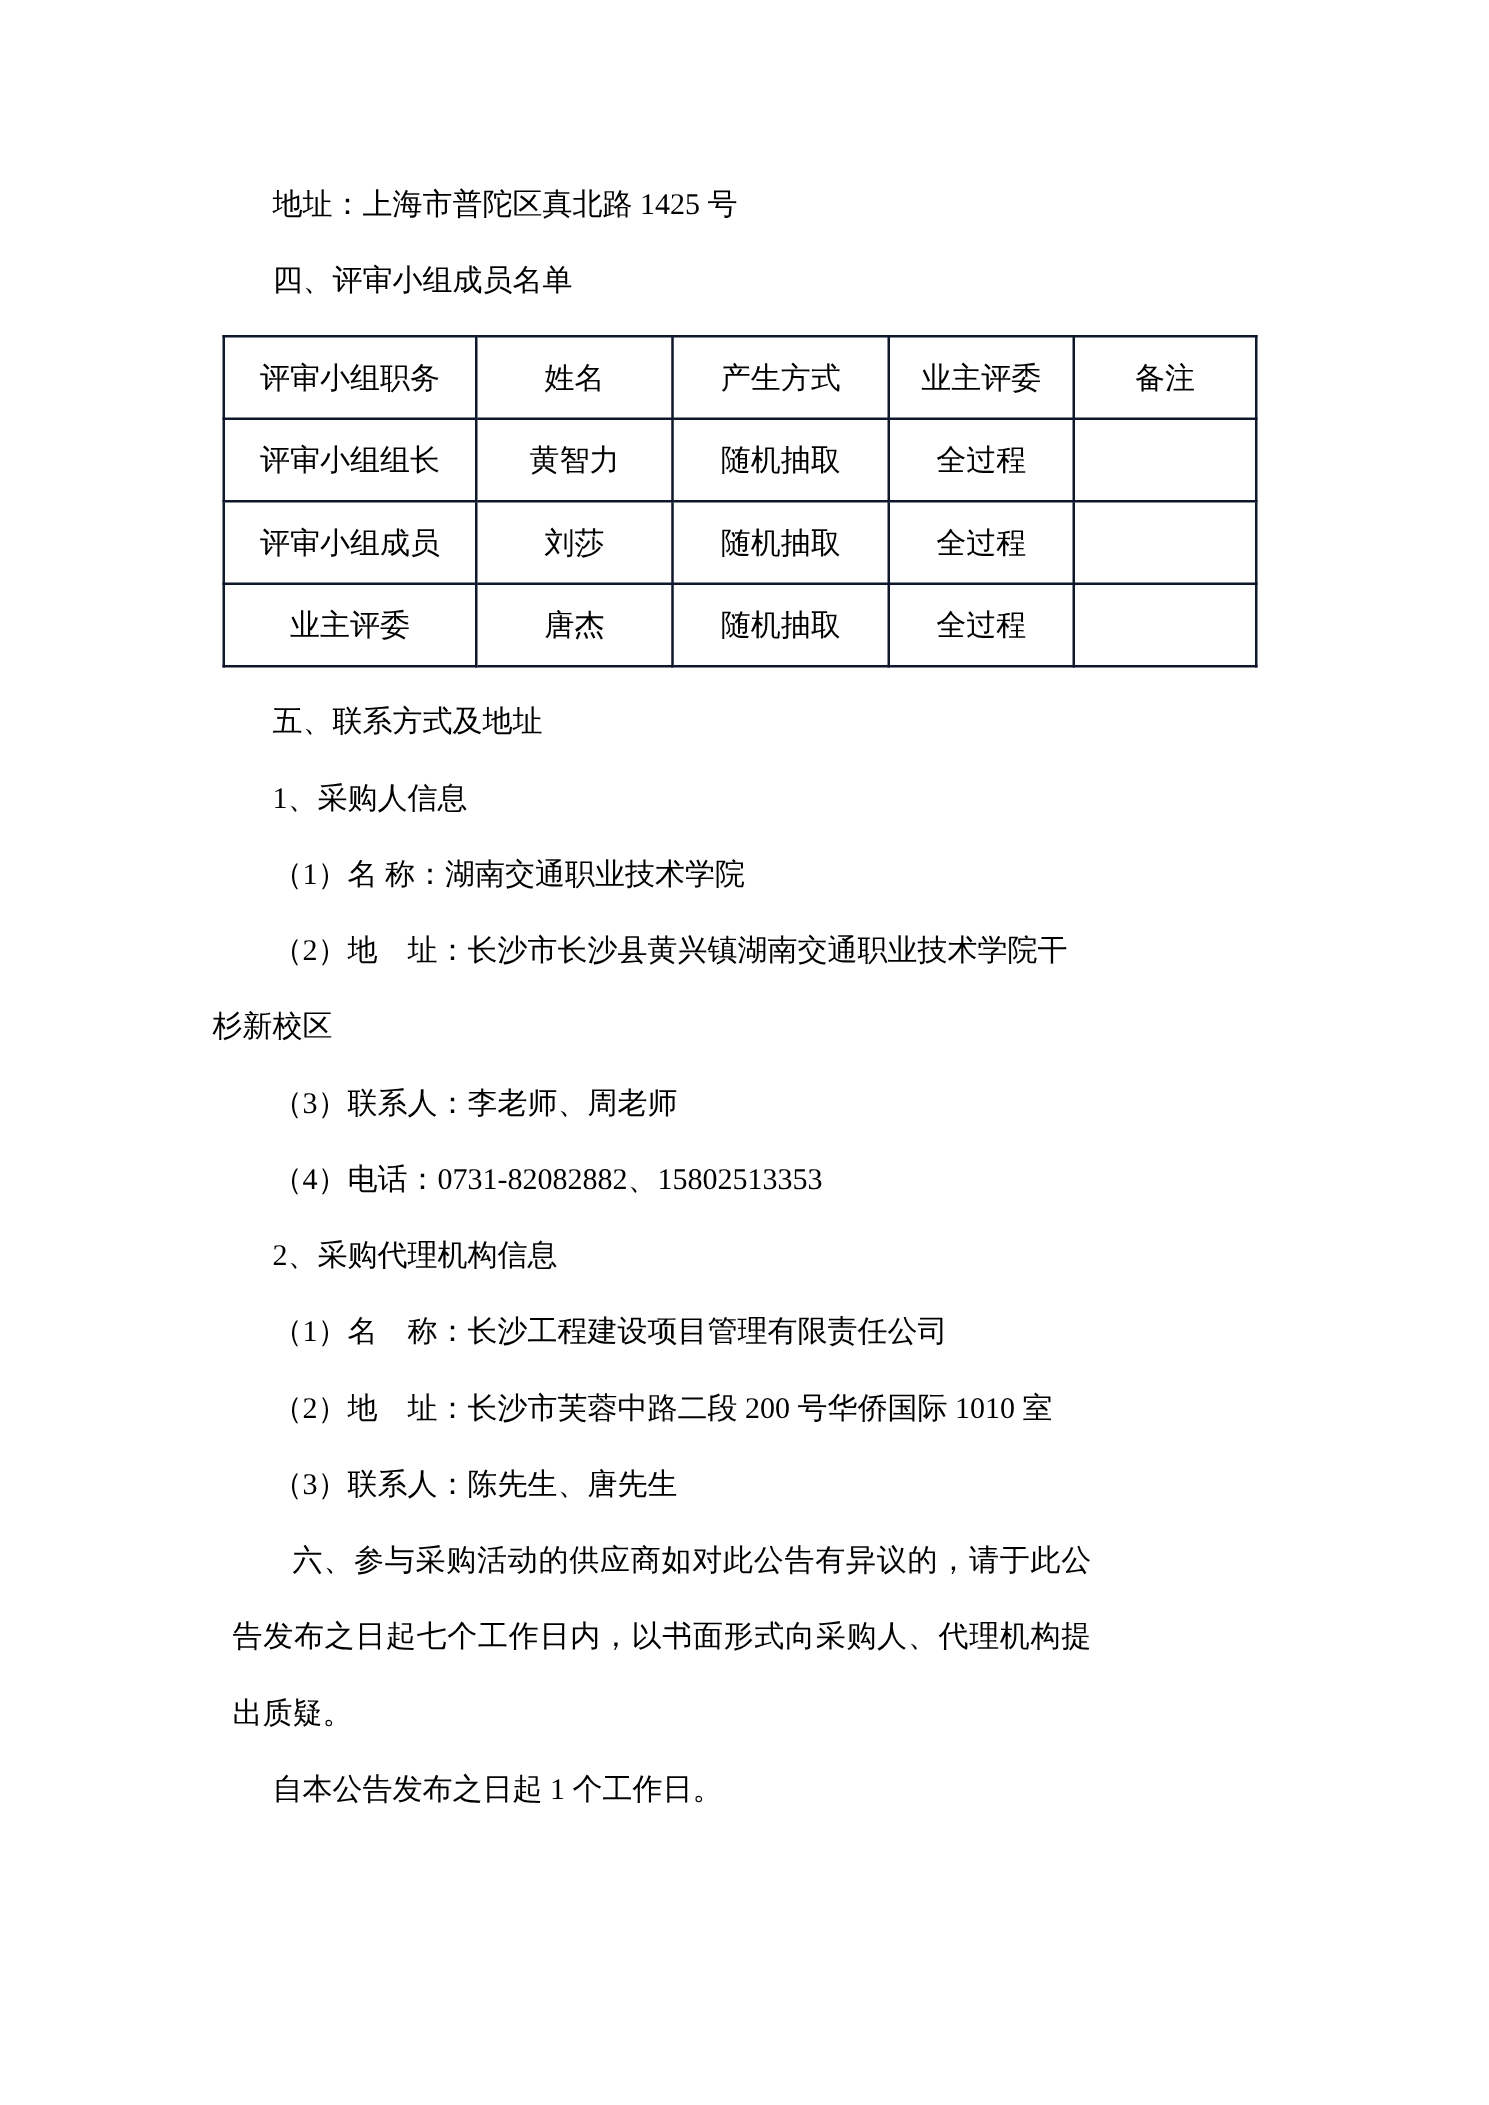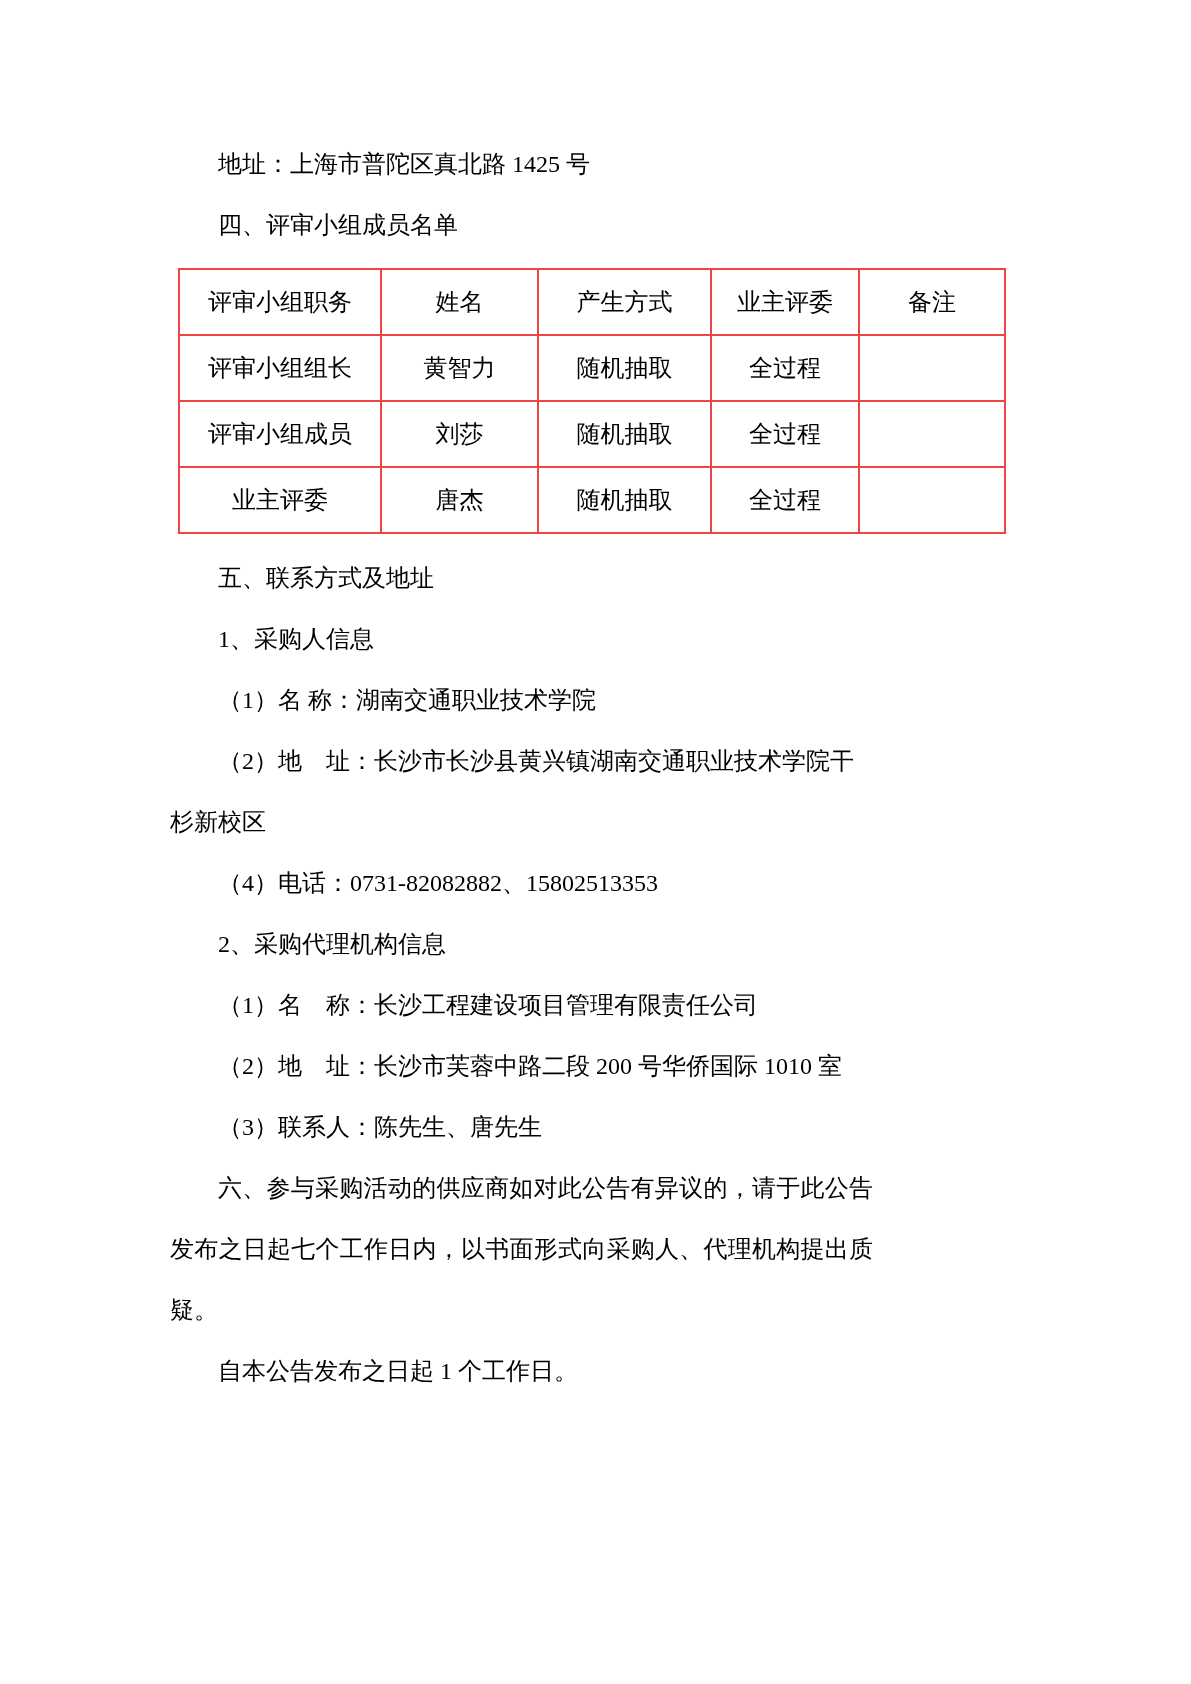"评审小组职务" table.review-table th, table.review-table td { border: 2px solid #ef4444 -> 2px solid #0f172a }
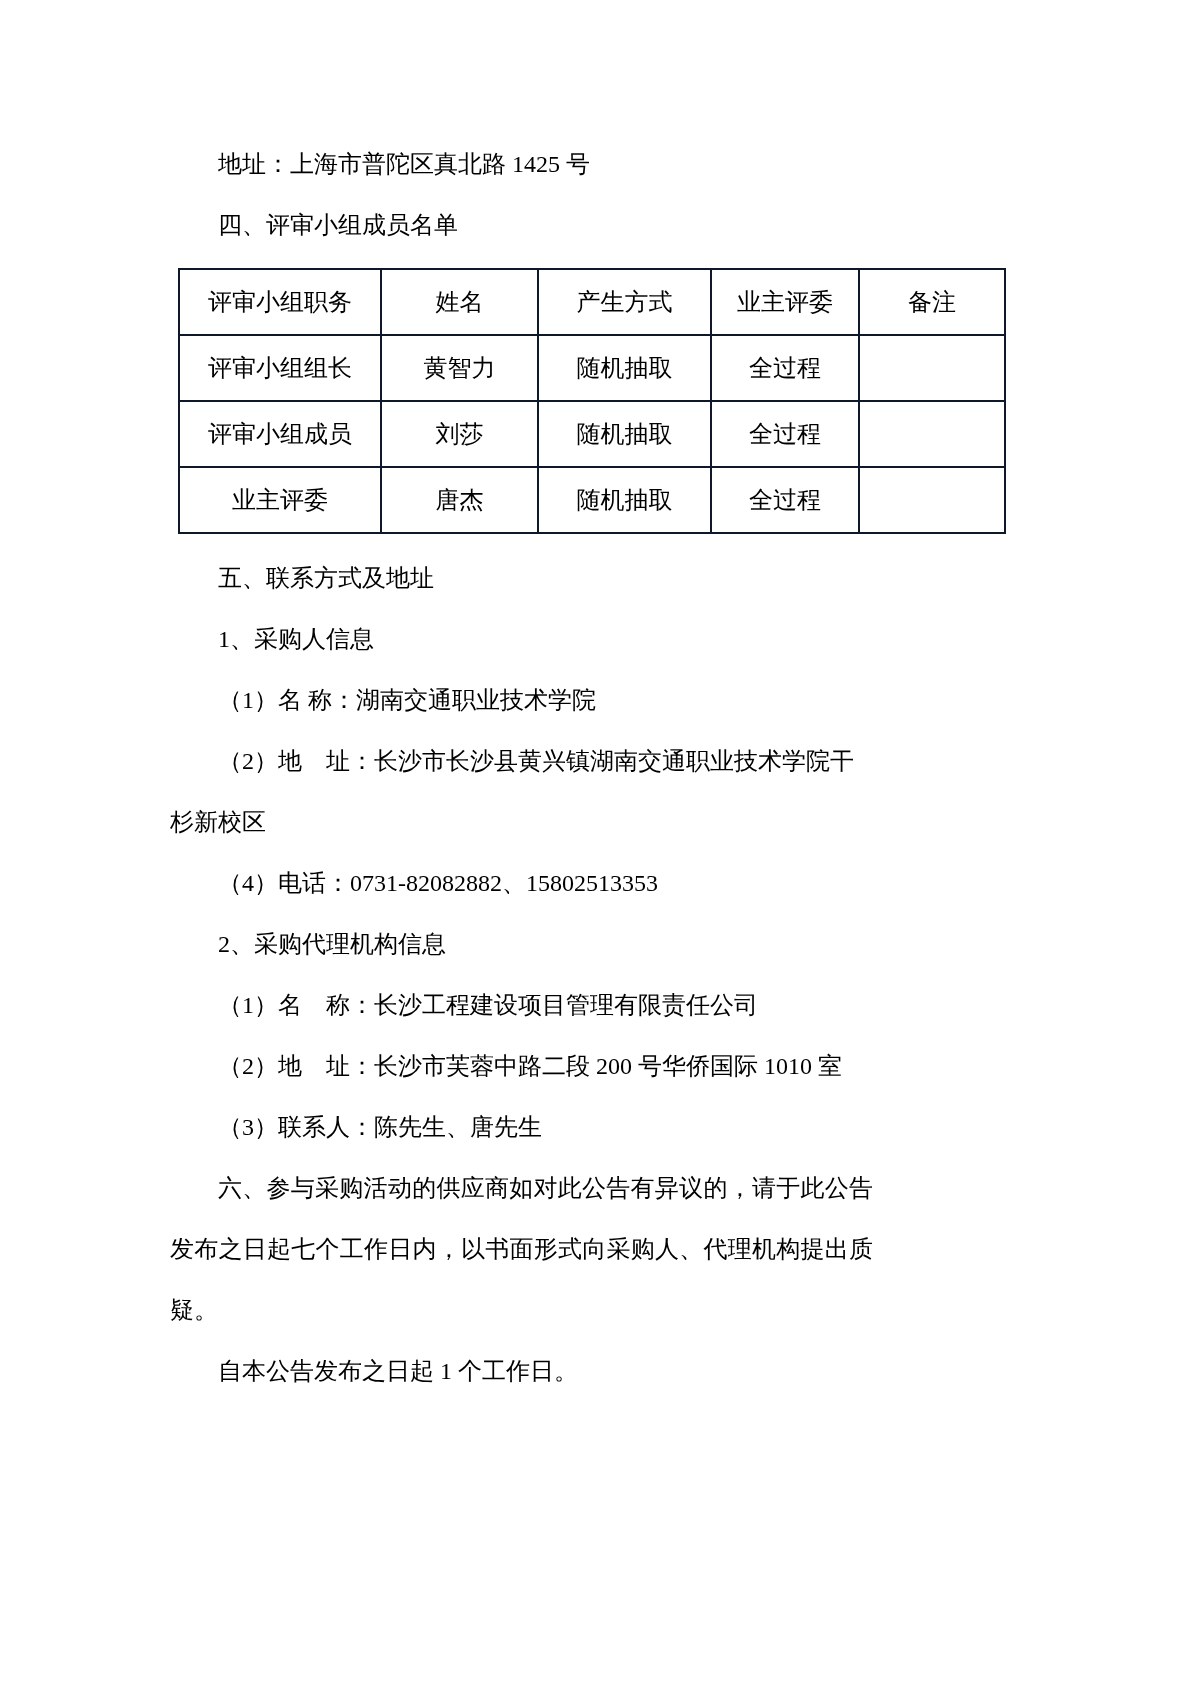"（3）联系人：李老师、周老师" p.para { html: none -> <p>（3）联系人：李老师、周老师</p> }
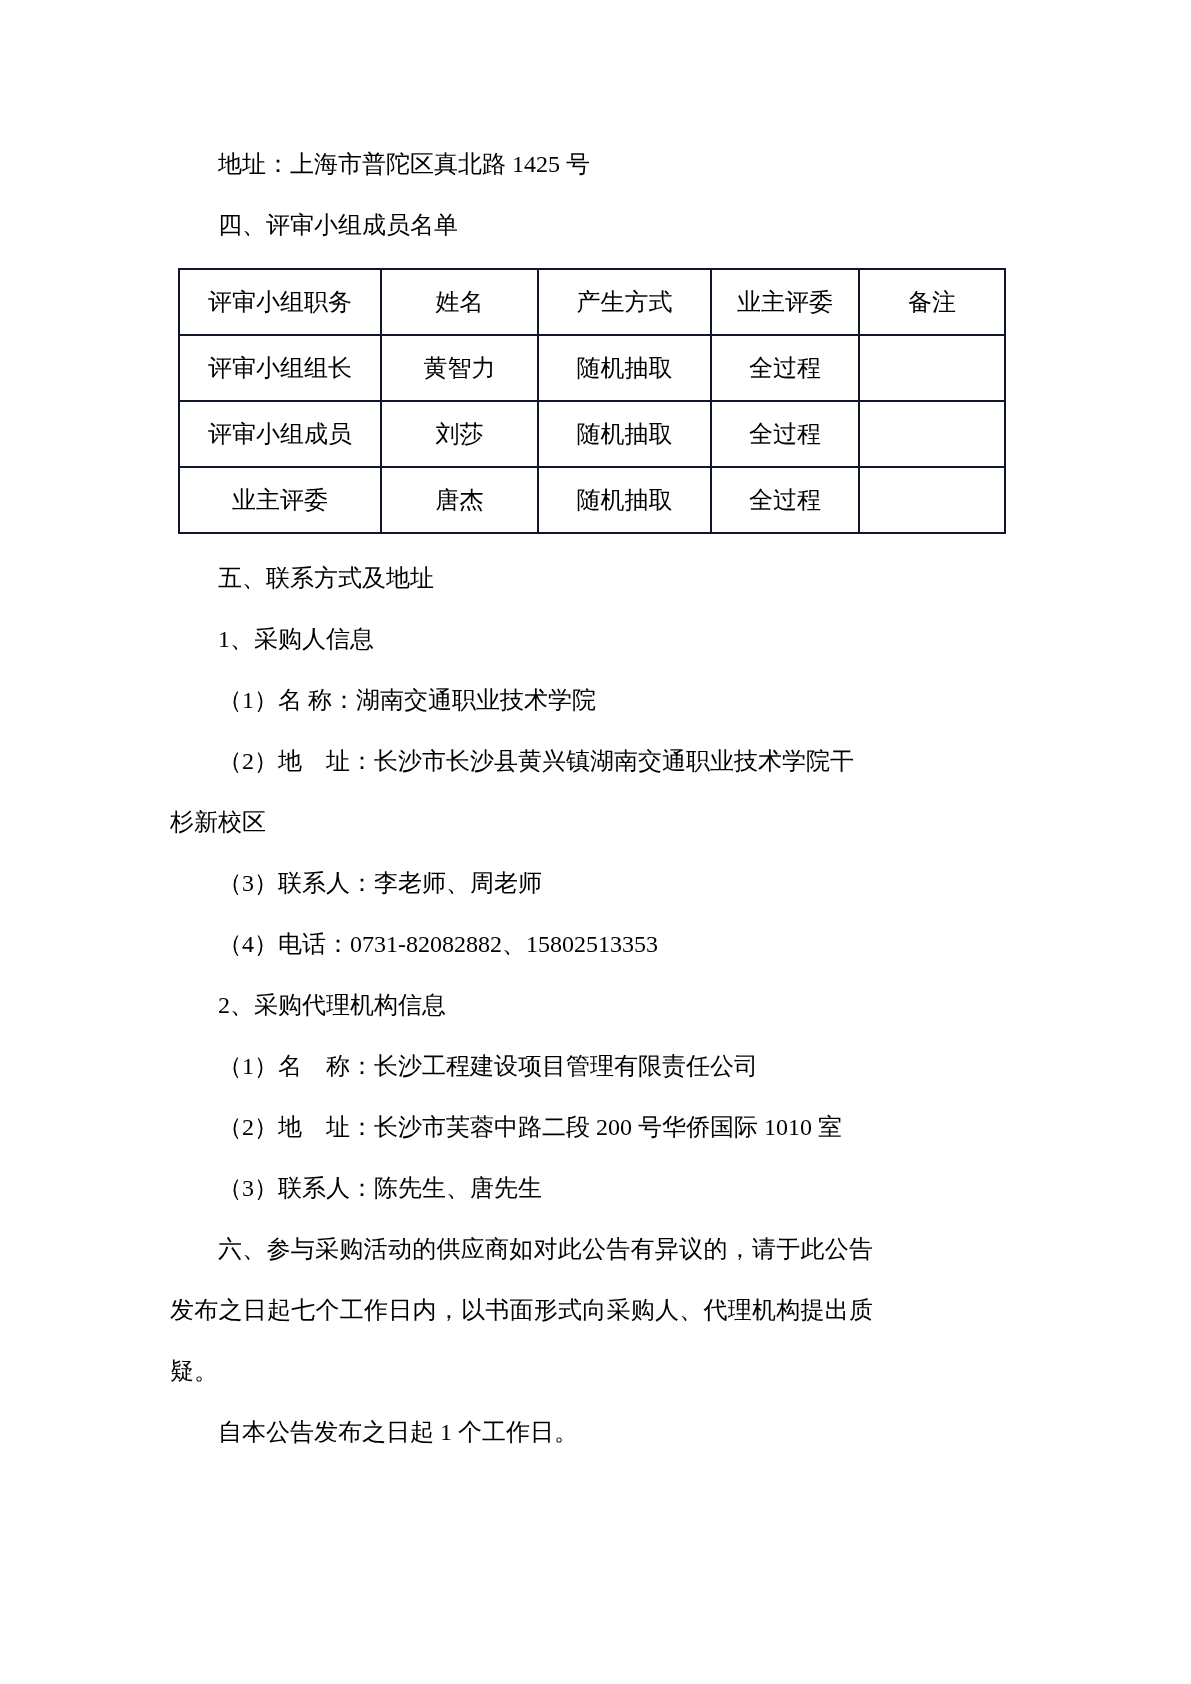"六、参与采购活动的供应商如对此公告有异议的，请于此公告发布之日起七个工作日内，以" .wrap-para { margin-left: none -> 16px }
